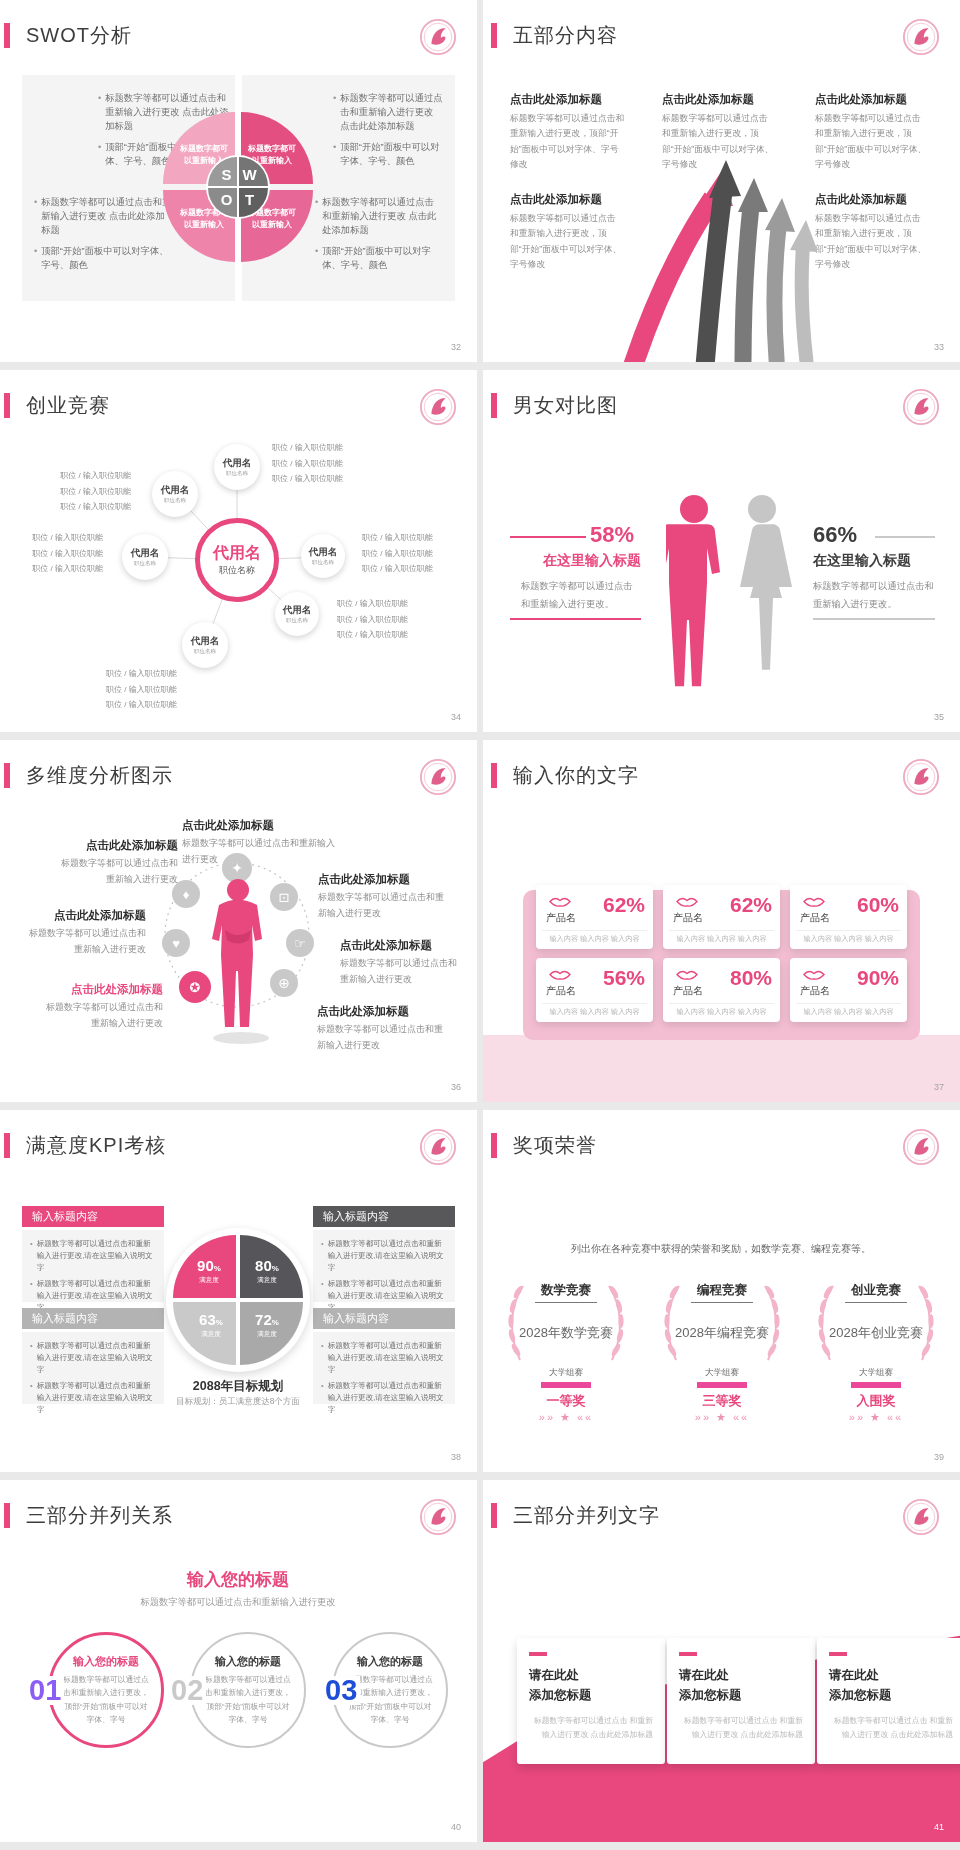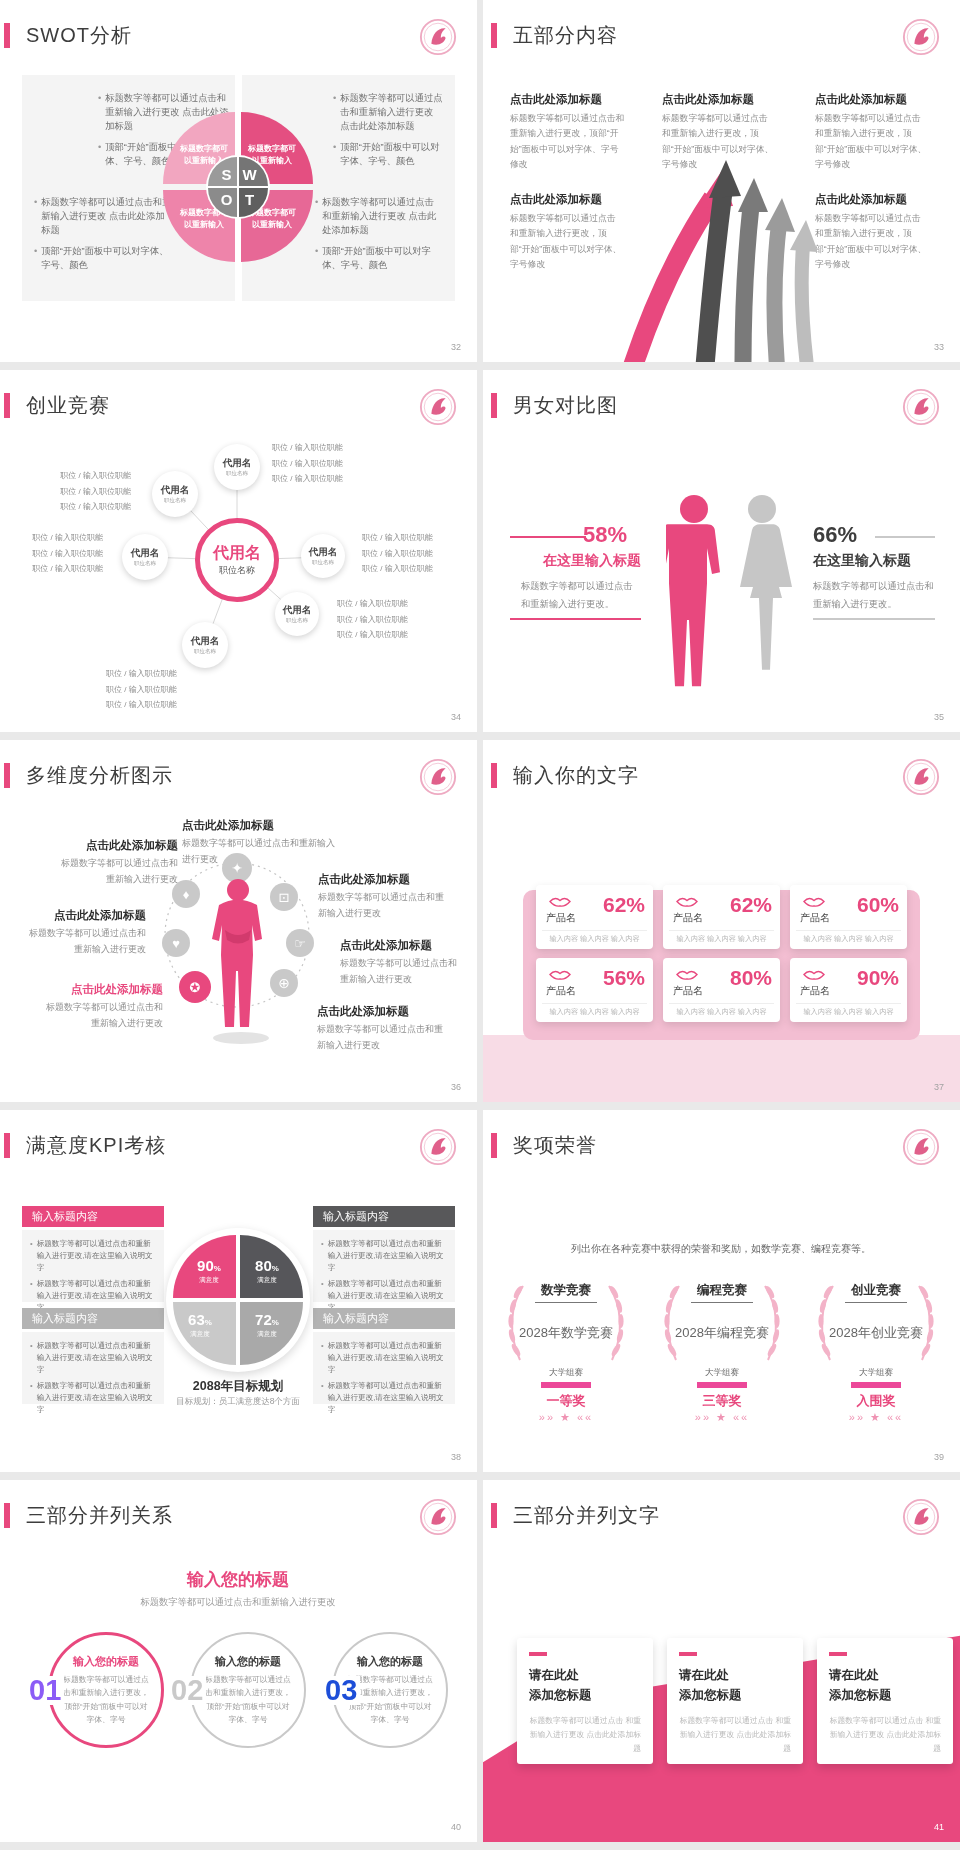"58%" div.abs { text-align: left -> center }
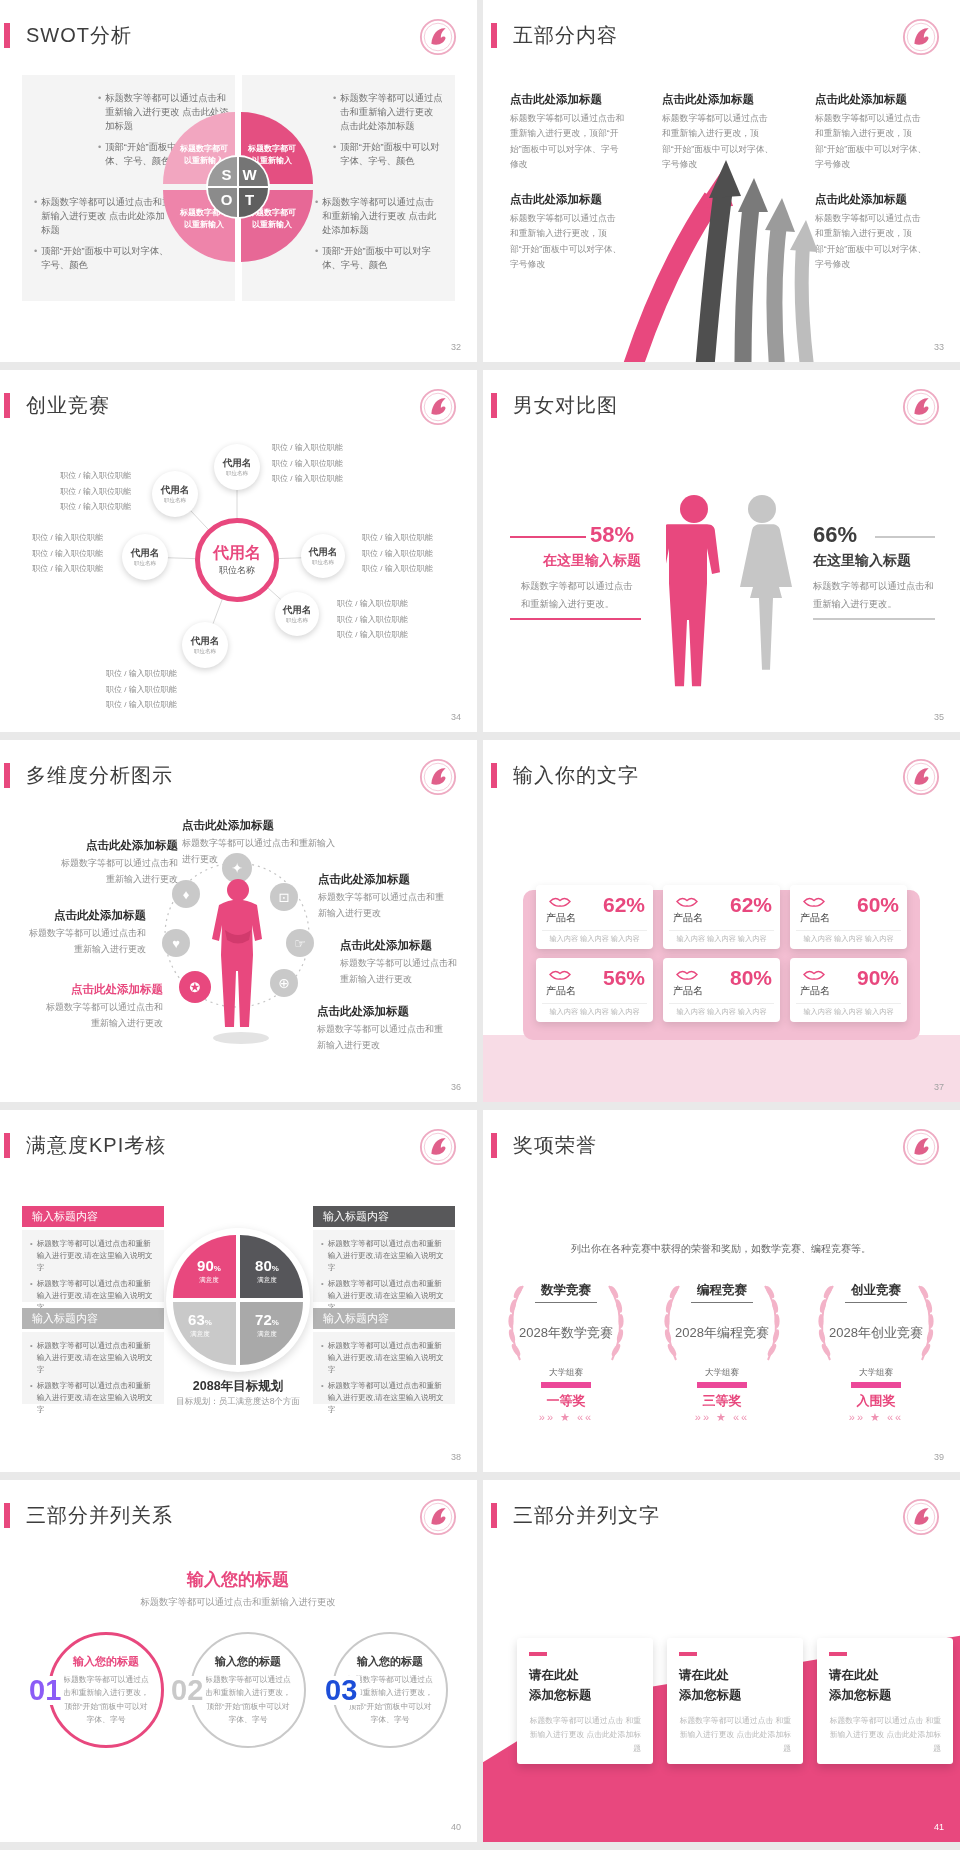"63%" div.pie-lab { left: 5px -> 16px }
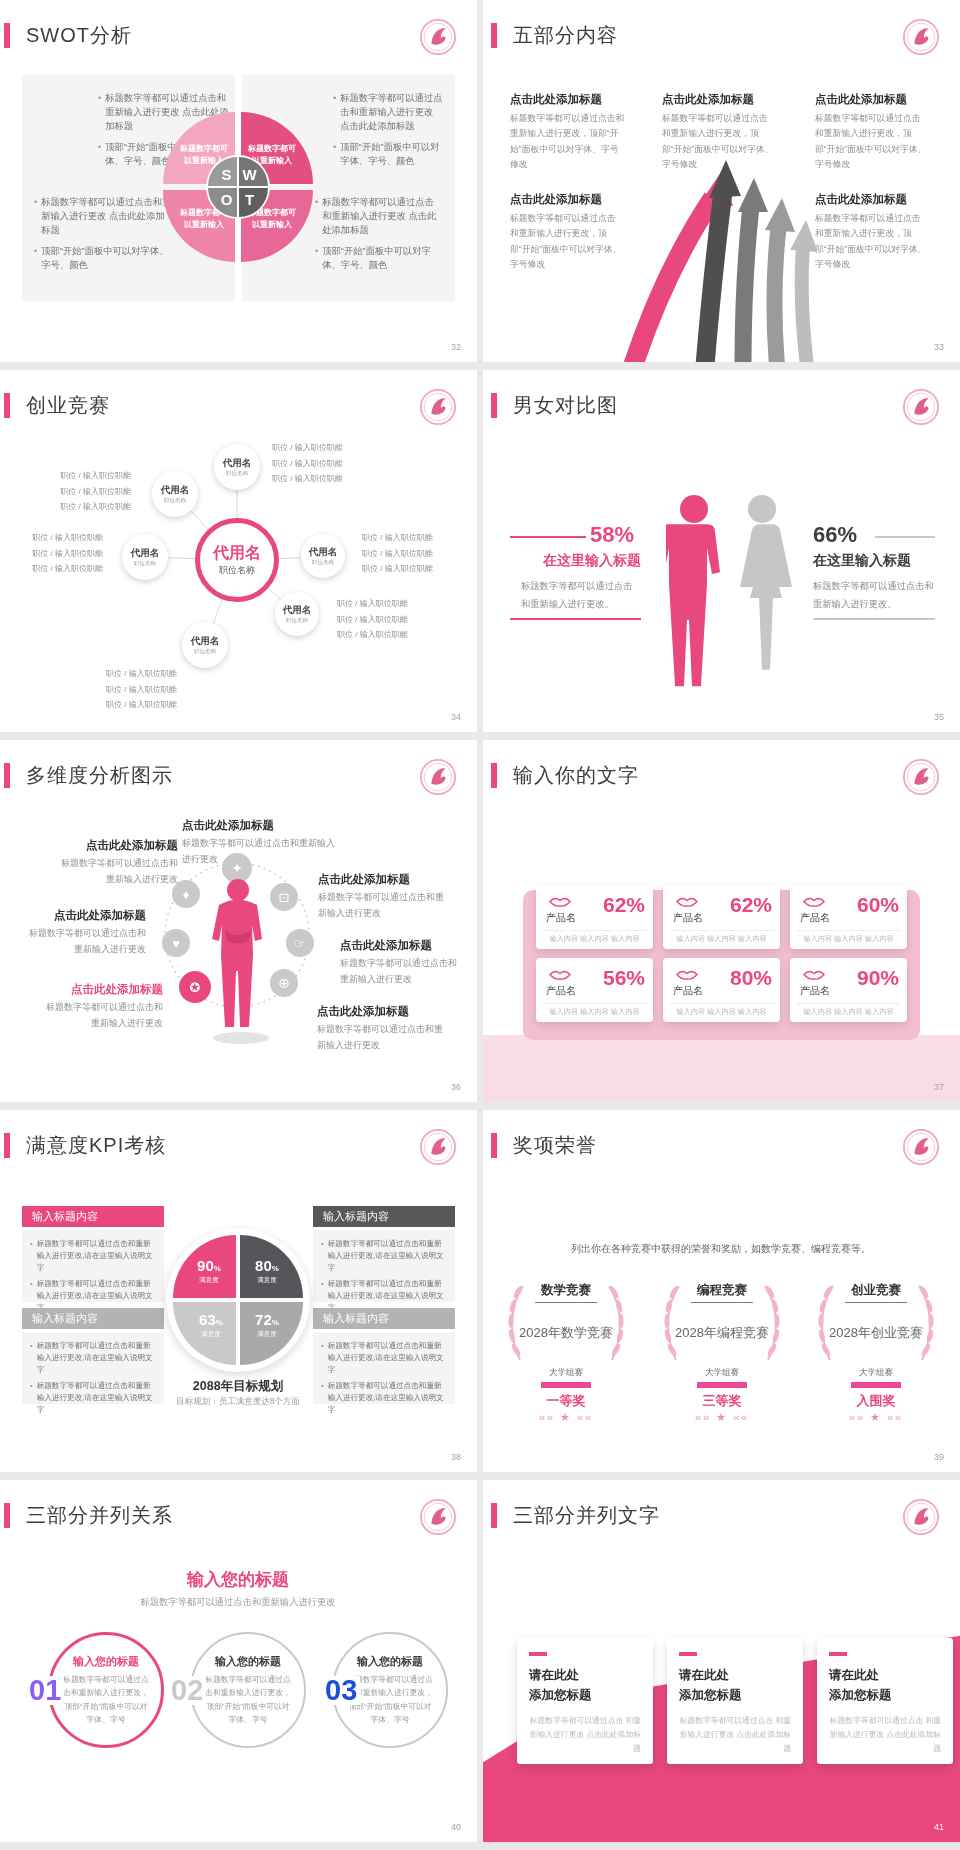"请在此处" .card41 { width: 136px -> 148px }
